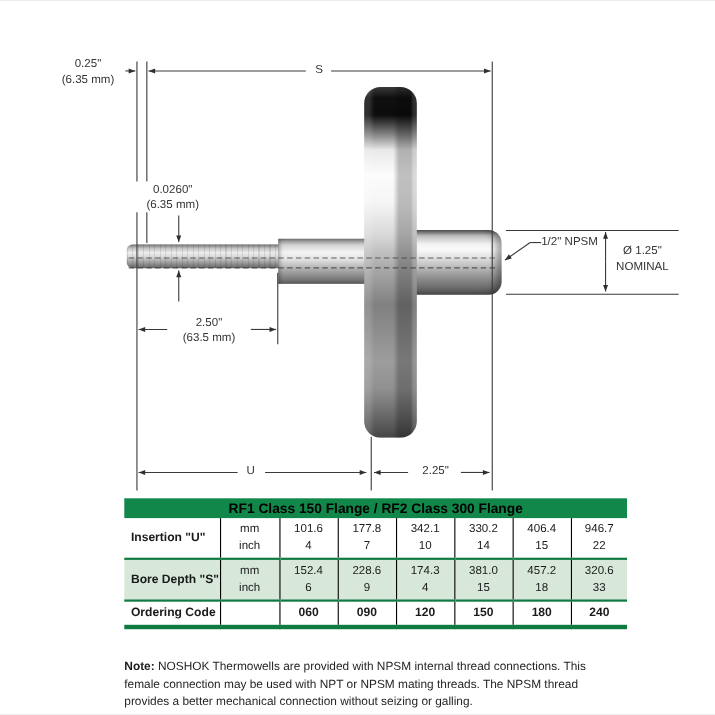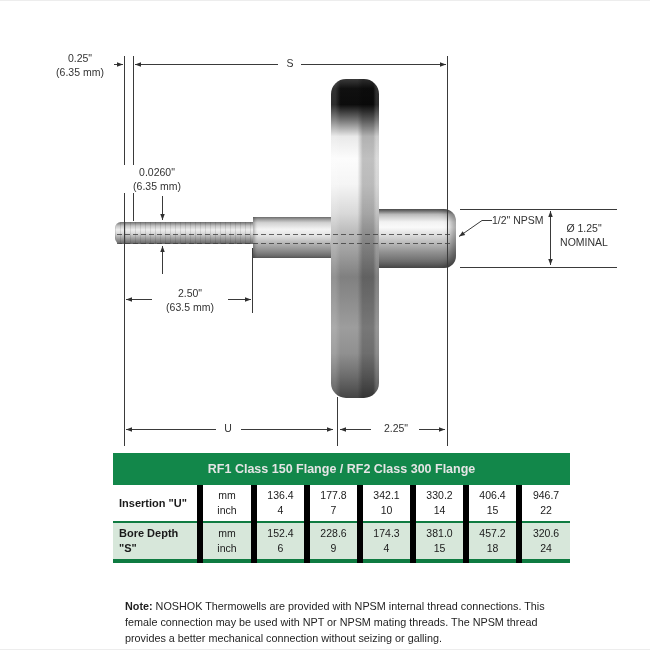"RF1 Class 150 Flange /" #spec-table th { color: #e5e5e5 -> #000000; height: 32px -> 18px }
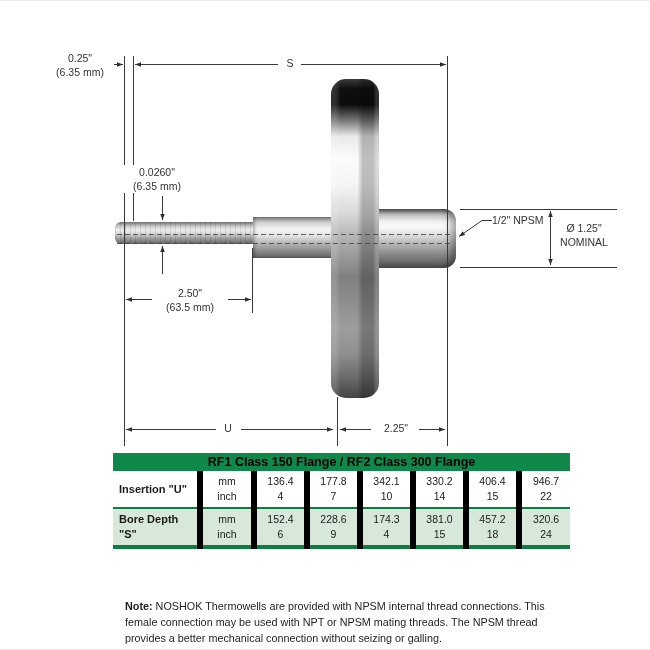"mm" #spec-table td + td { border-left: 6px solid #000000 -> 1px solid #000000 }
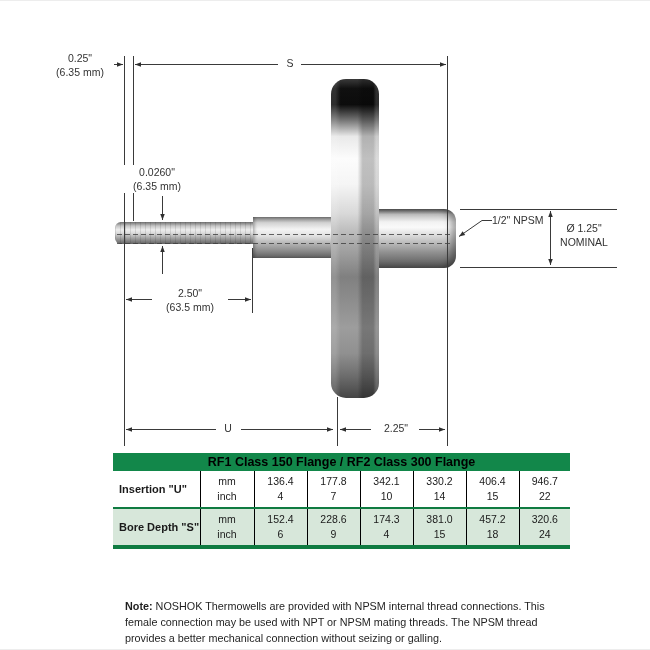"136.4" div { text: 136.4 -> 101.6 }
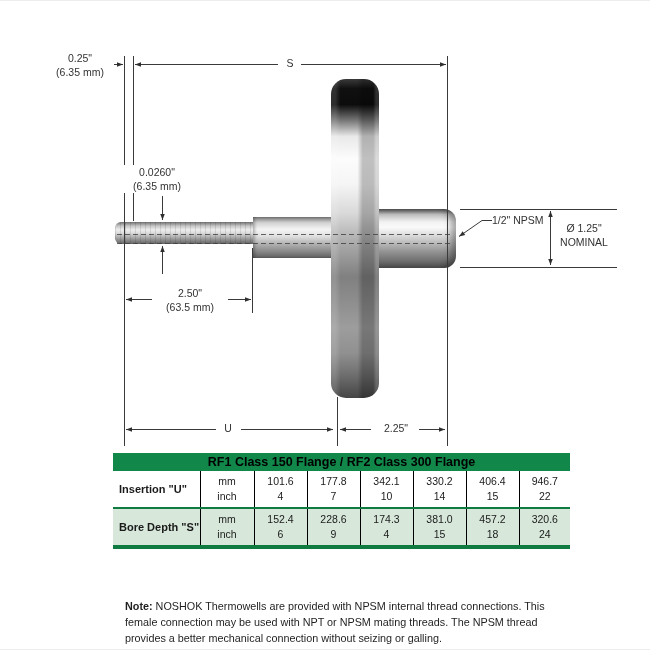"24" div { text: 24 -> 33 }
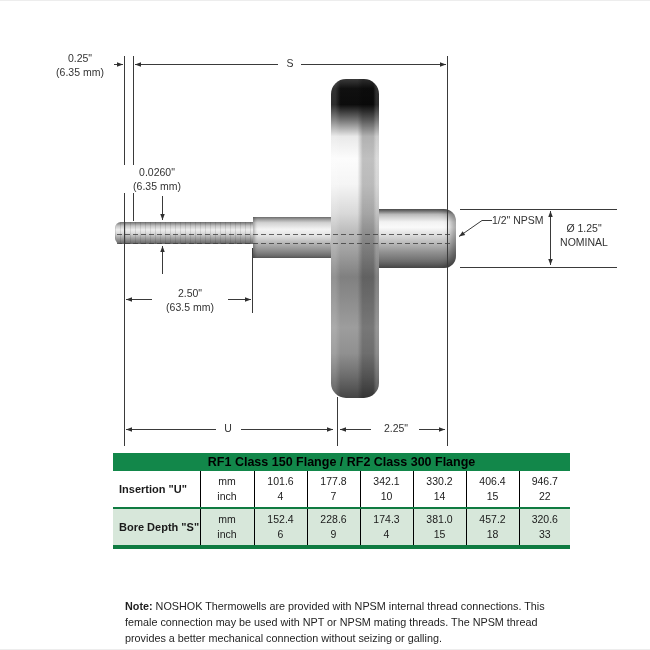"Ordering Code" tr.codes { html: none -> <tr> <td>Ordering Code</td> <td></td> <td>060</td> <td>090</td> <td>120</td> <td>150</td> <td>180</td> <td>240</td> </tr> }
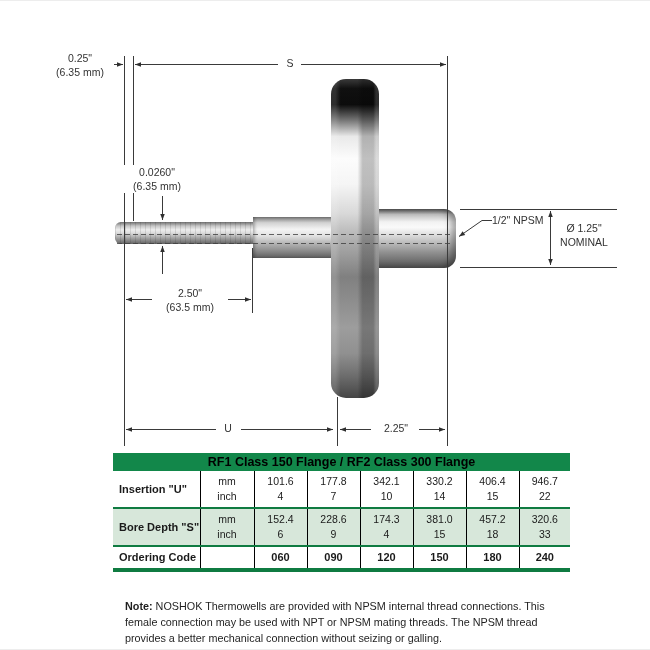"Note: NOSHOK Thermowells are provided" #note { margin-left: 12px -> none }
